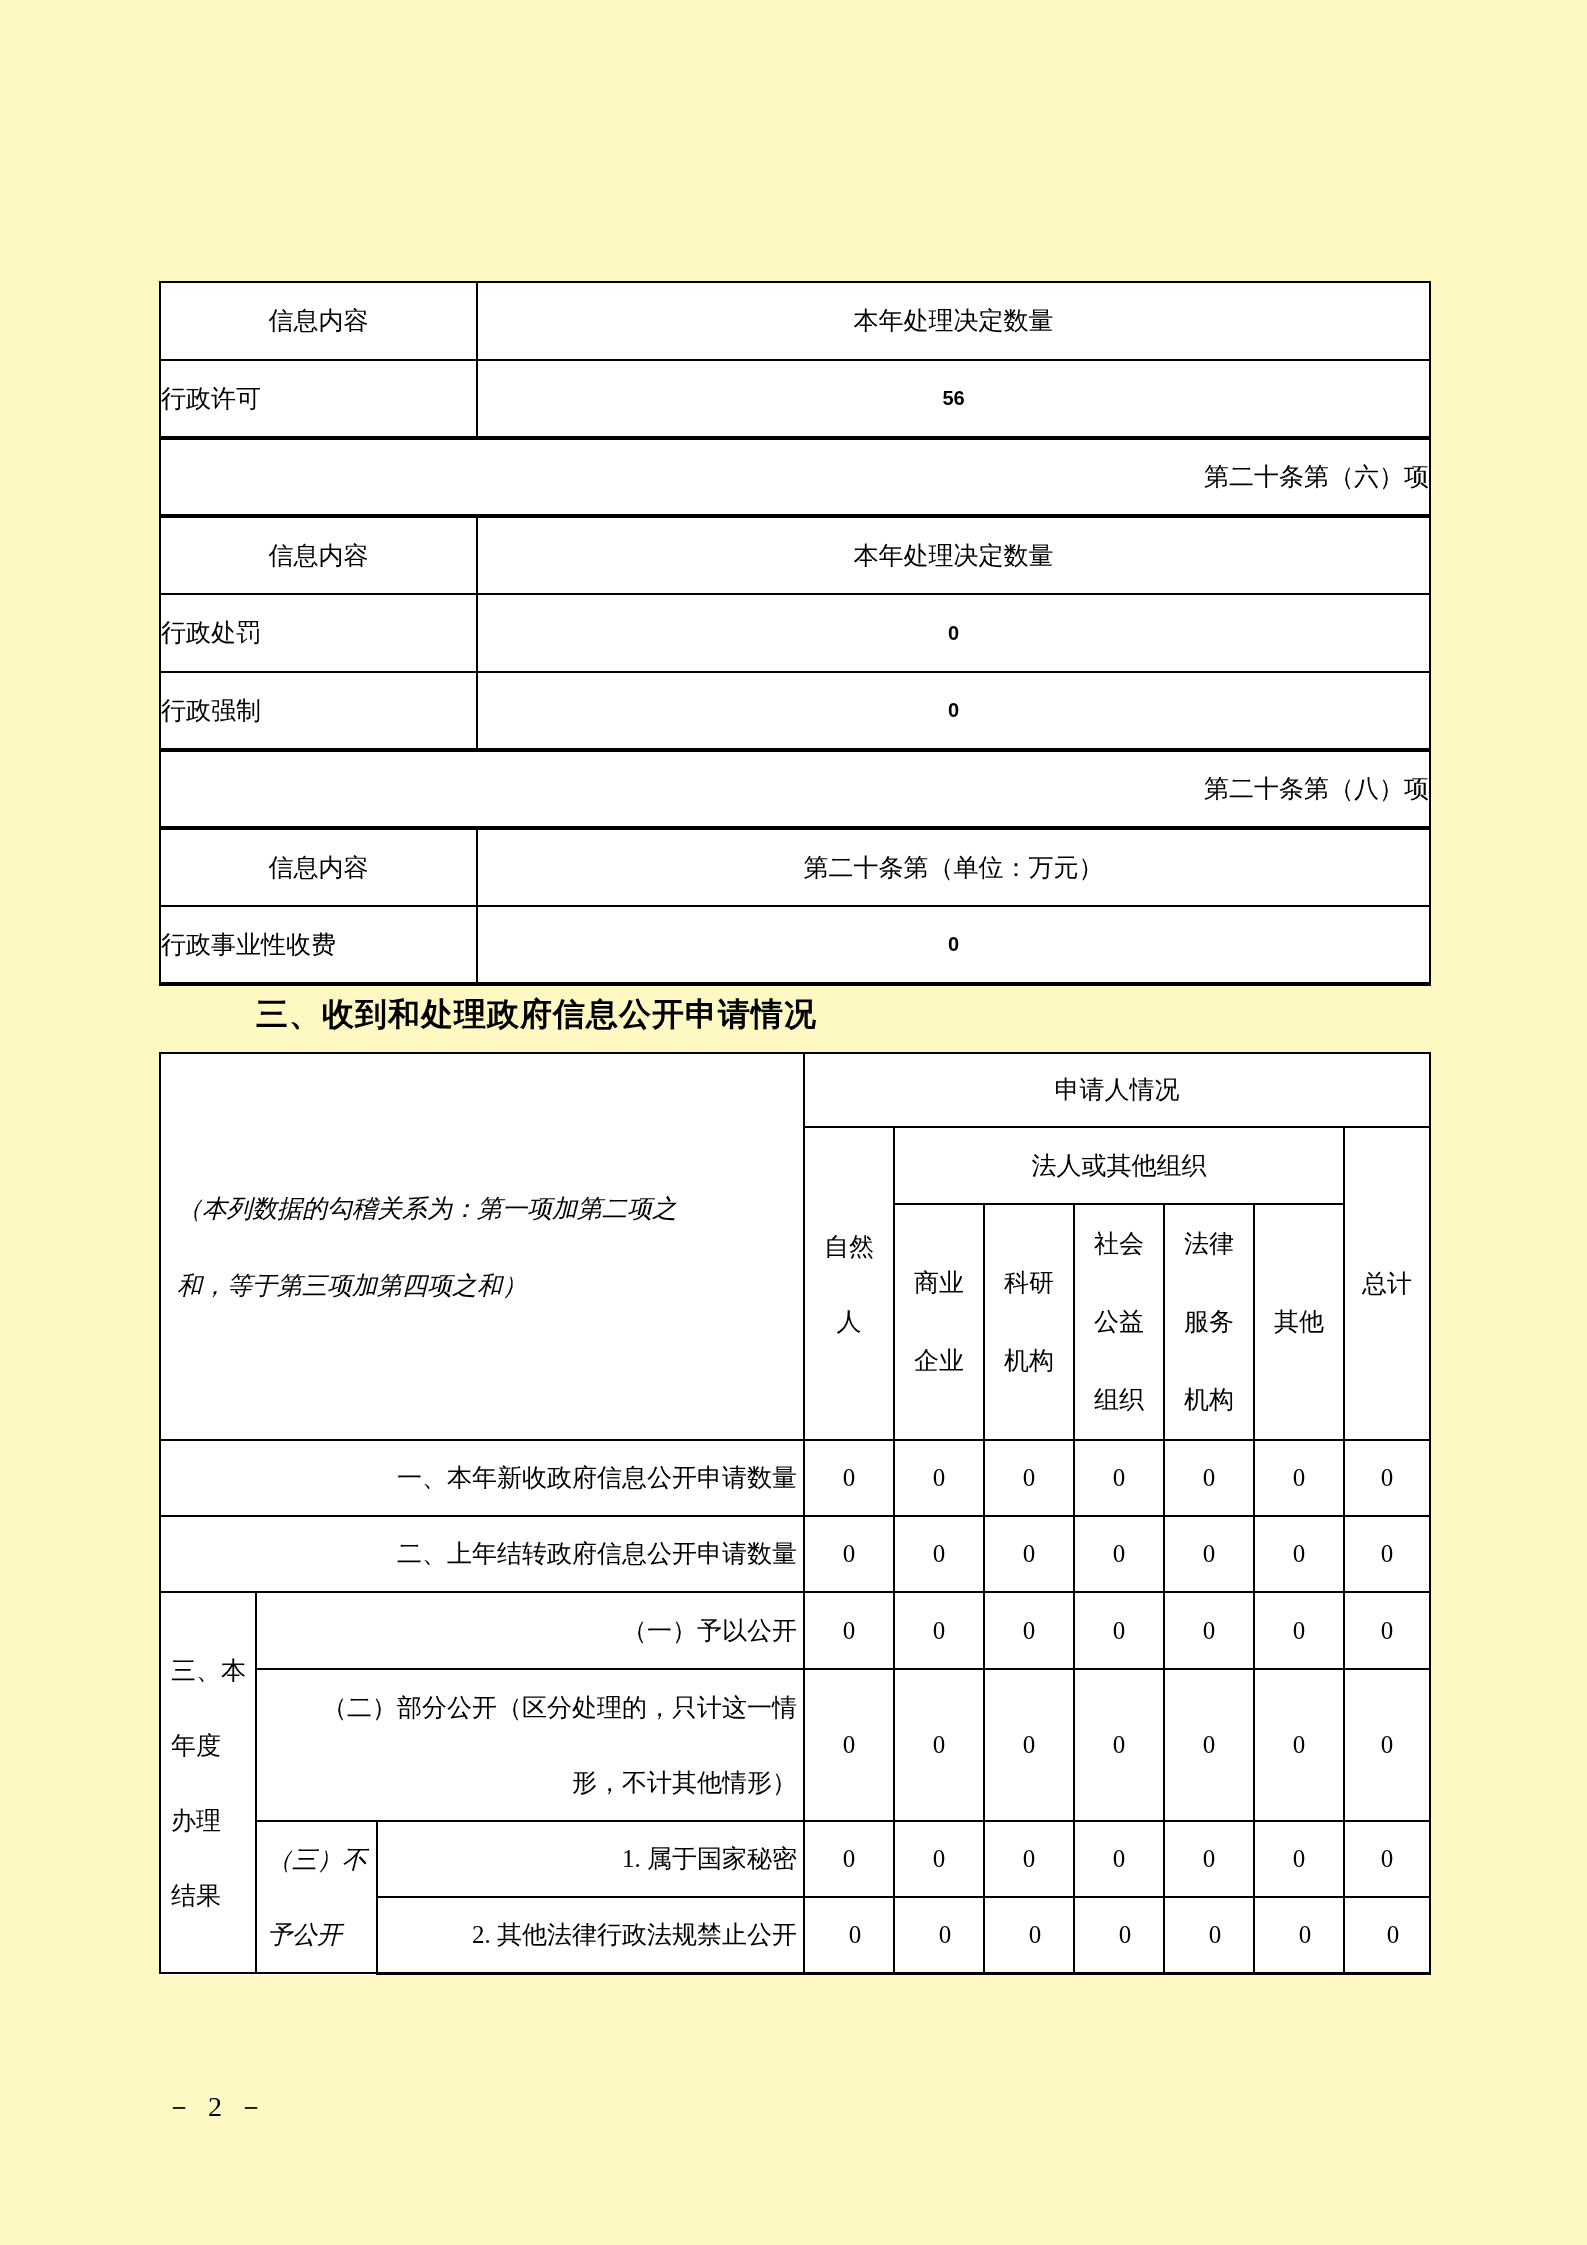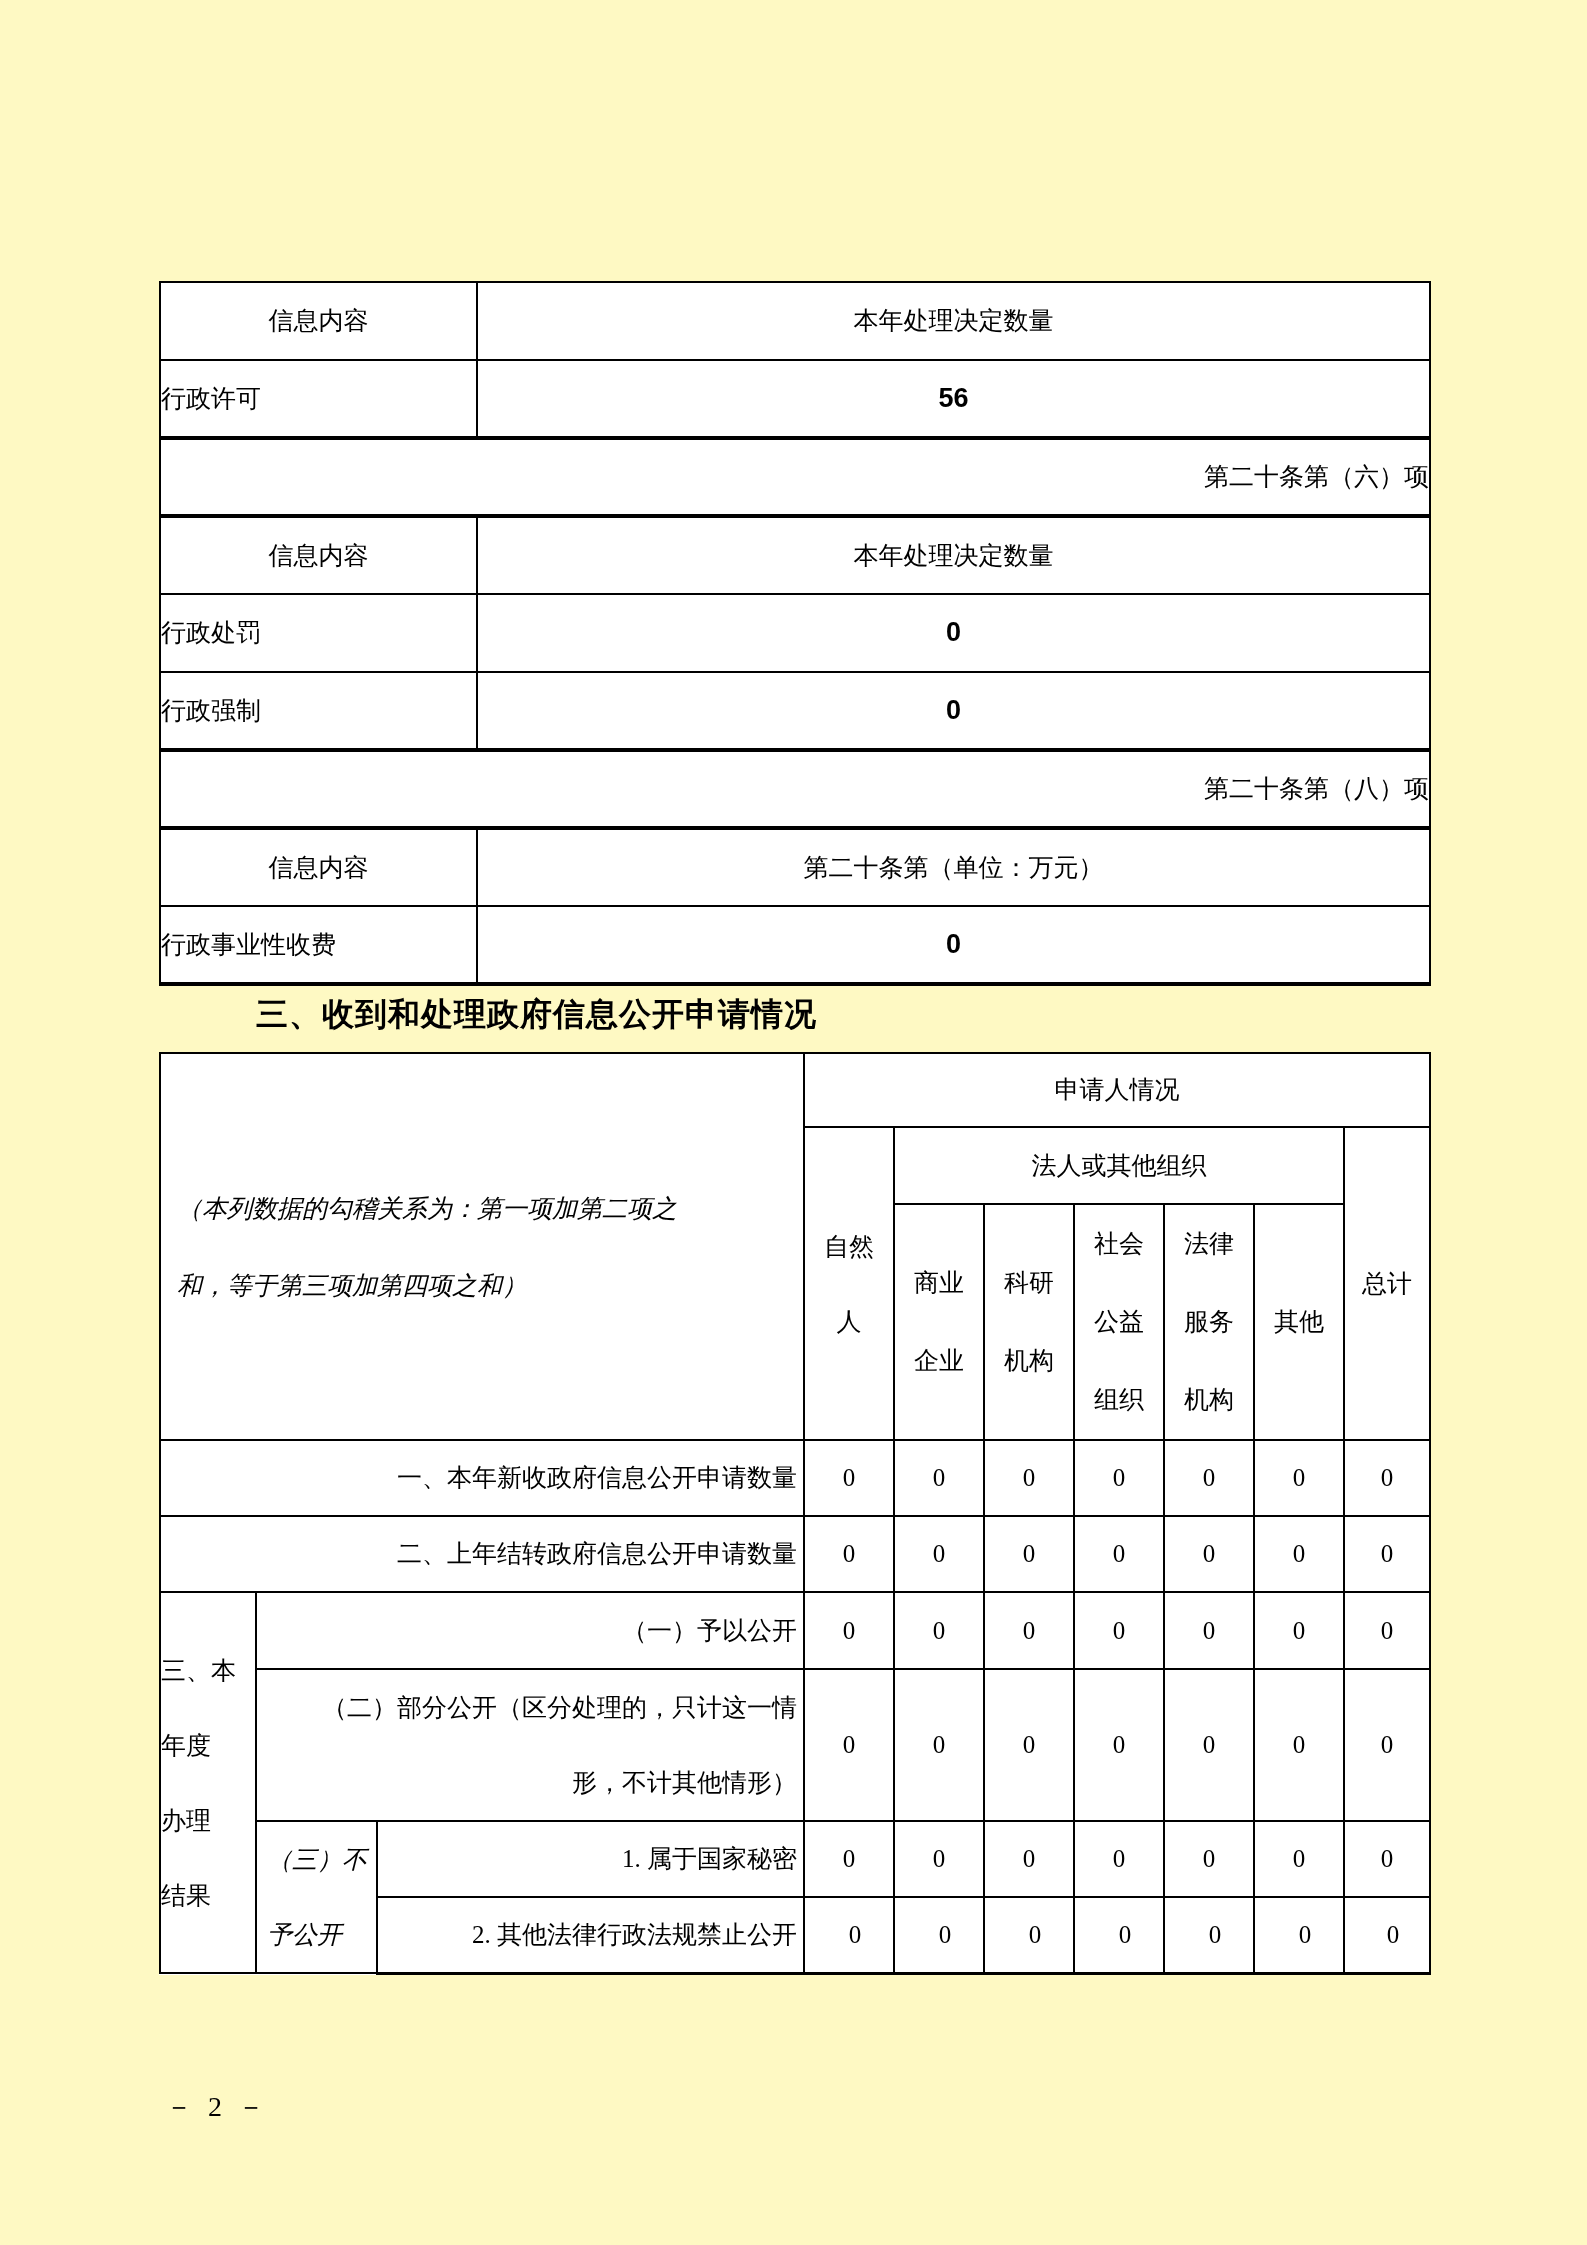"56" .num { font-size: 27px -> 20px }
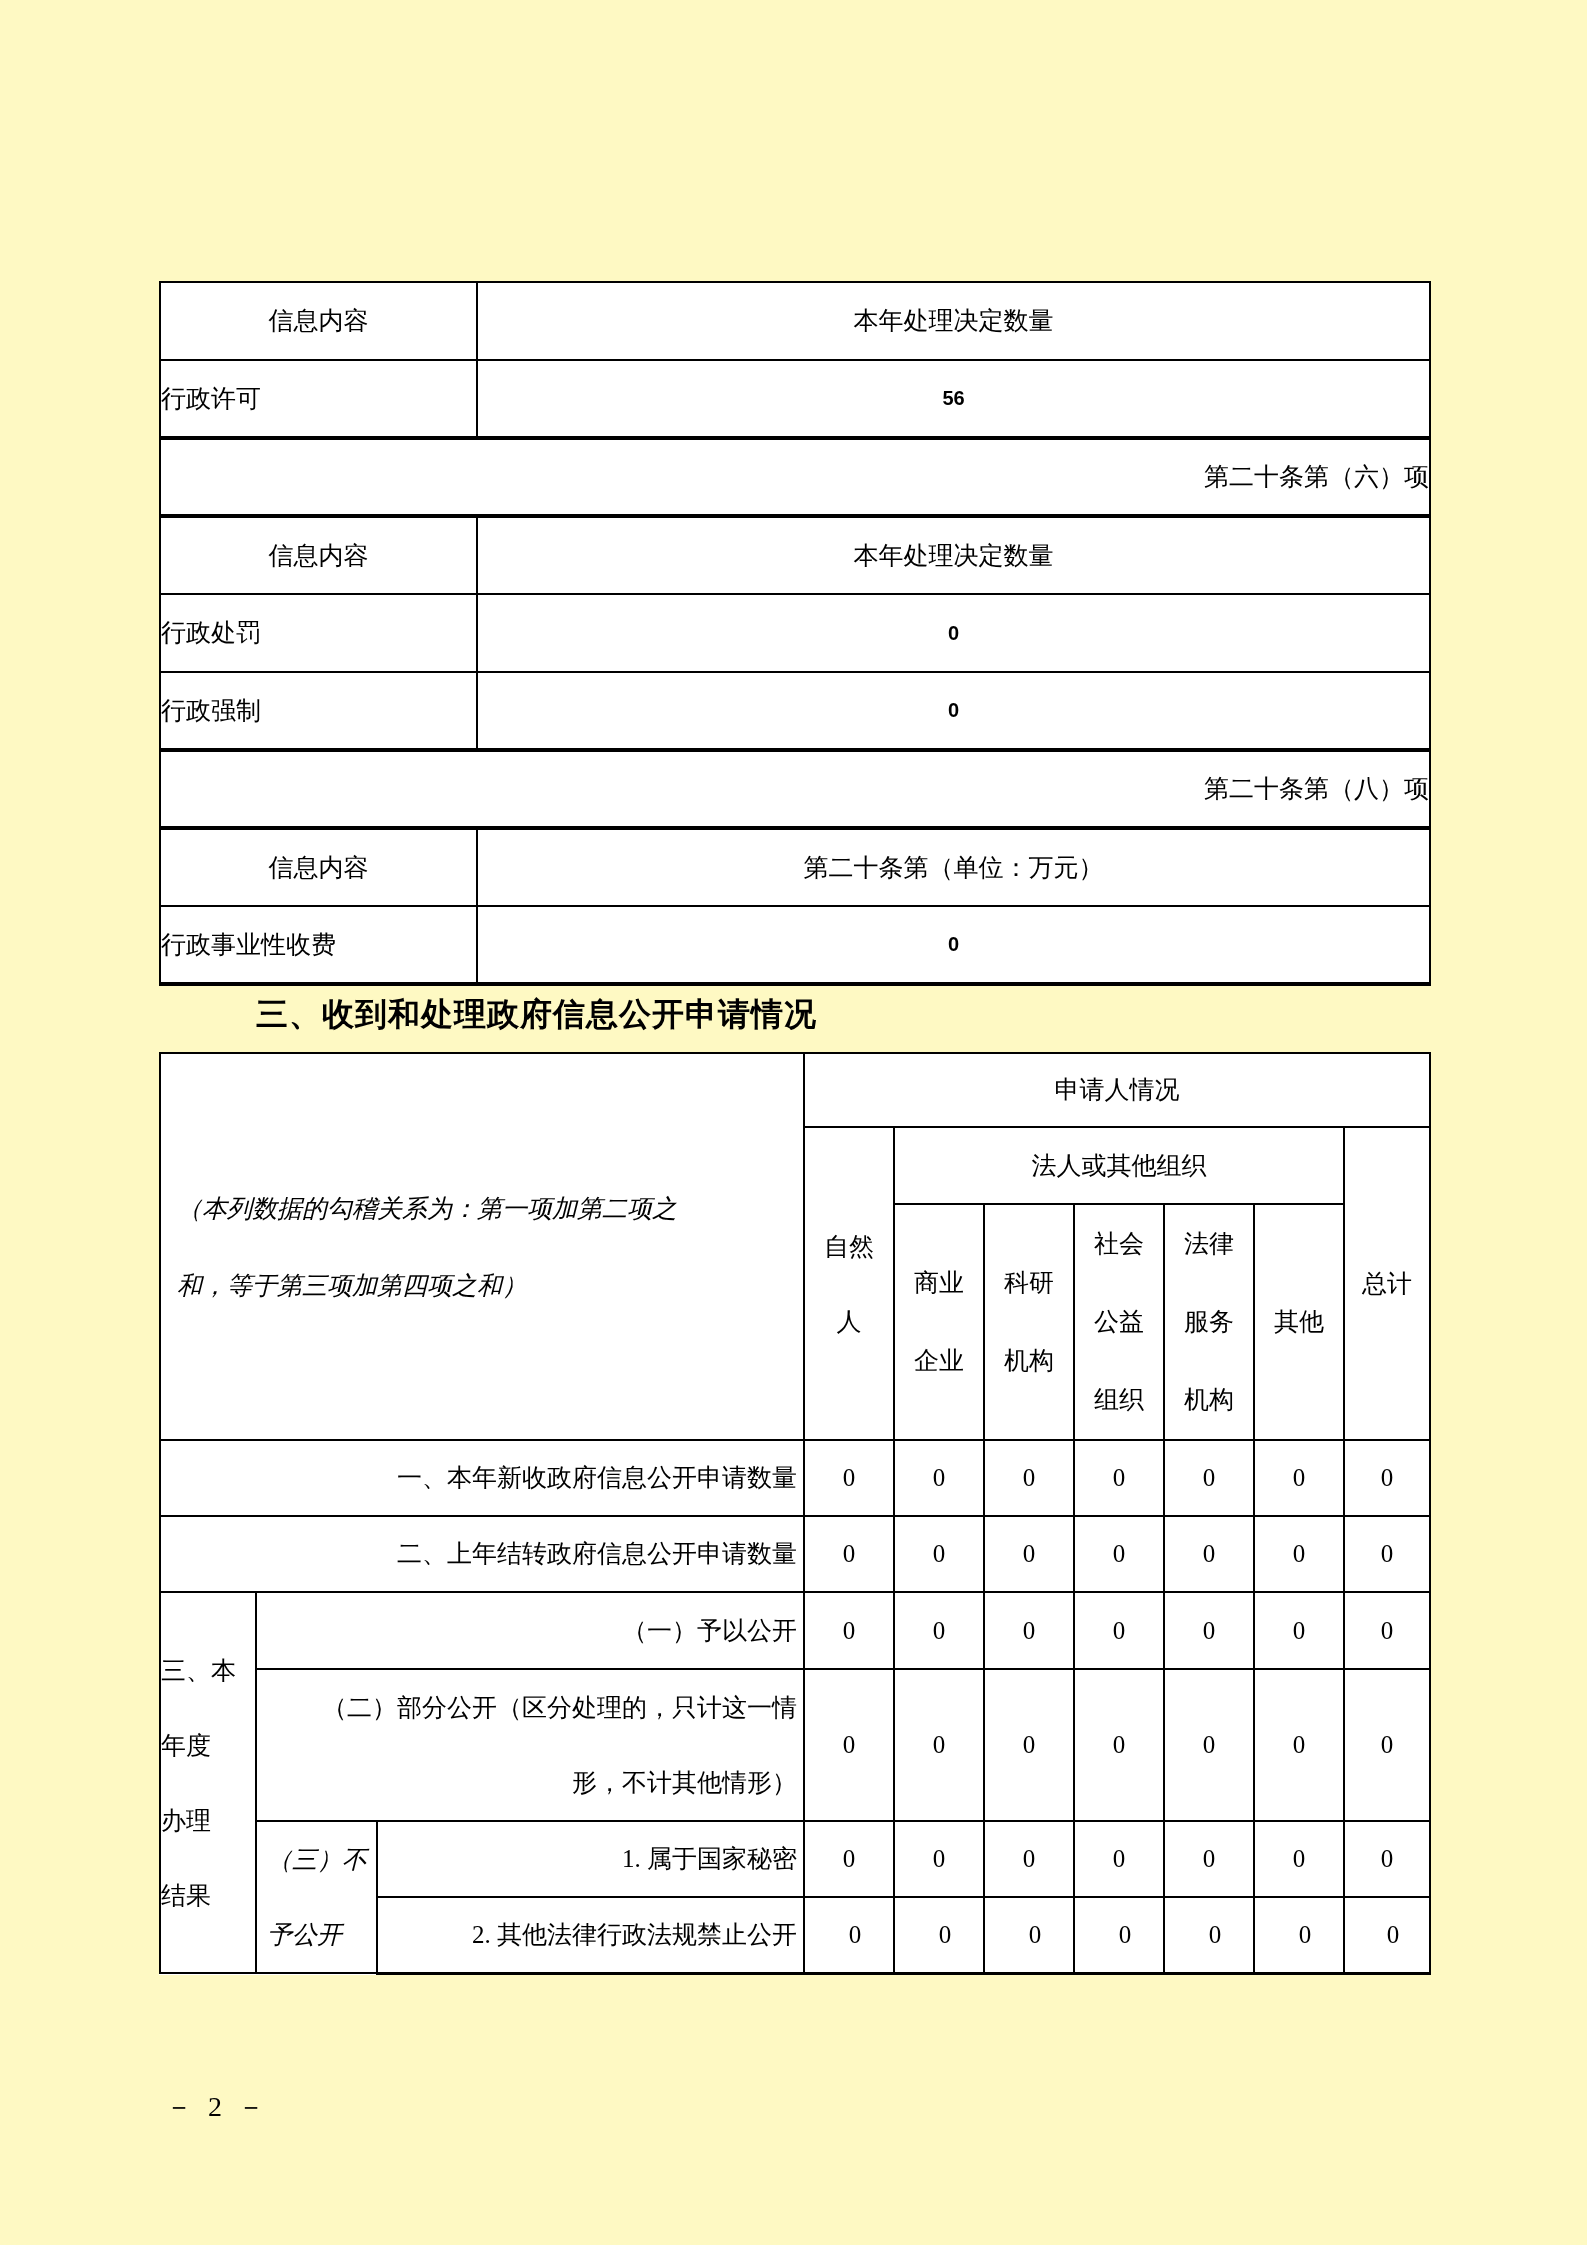"三、本" .group-cell { padding-left: none -> 10px }
